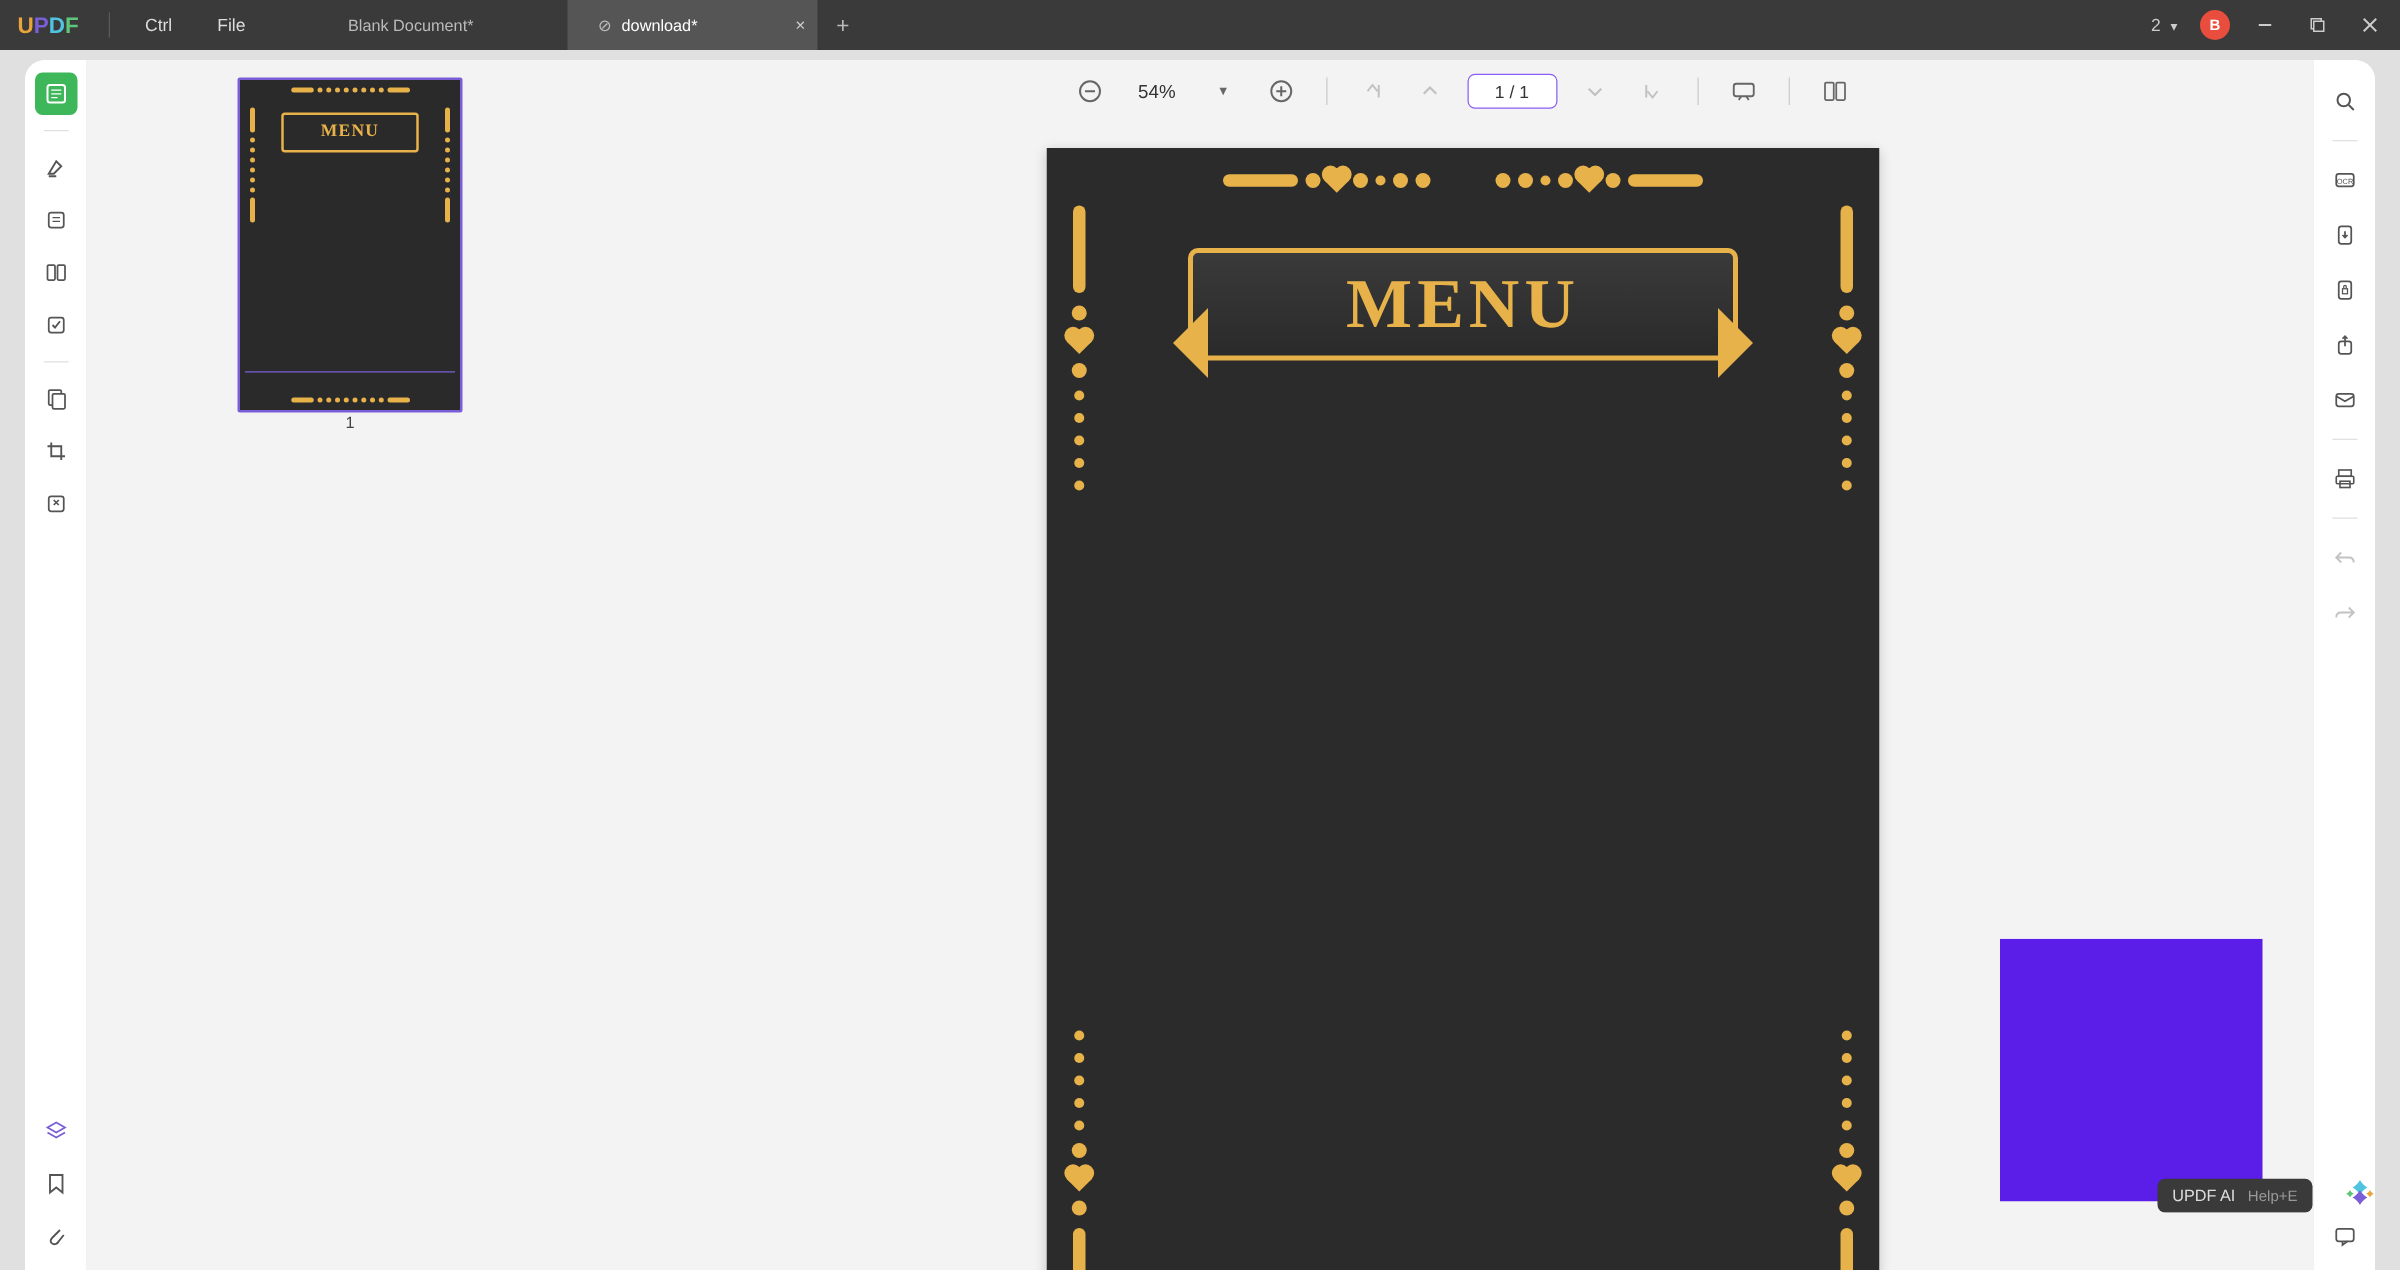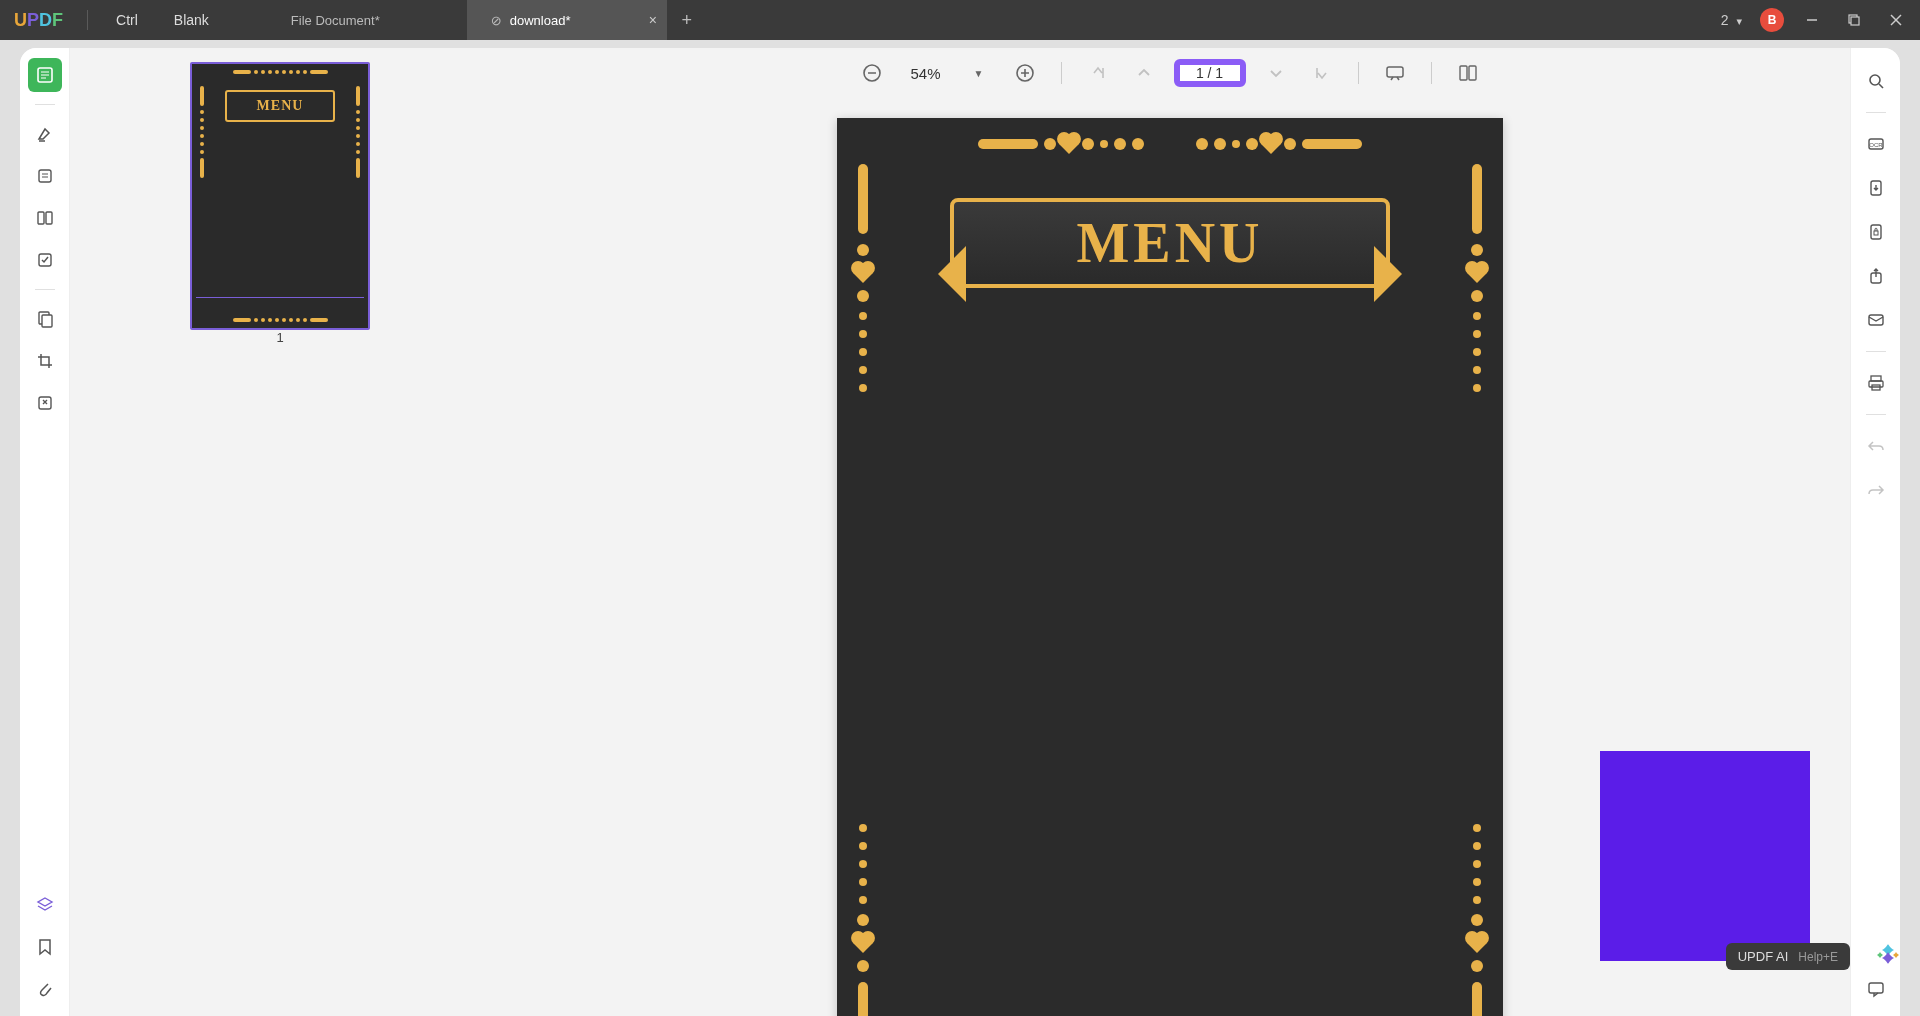"Blank" div.menu-item { text: Blank -> File }
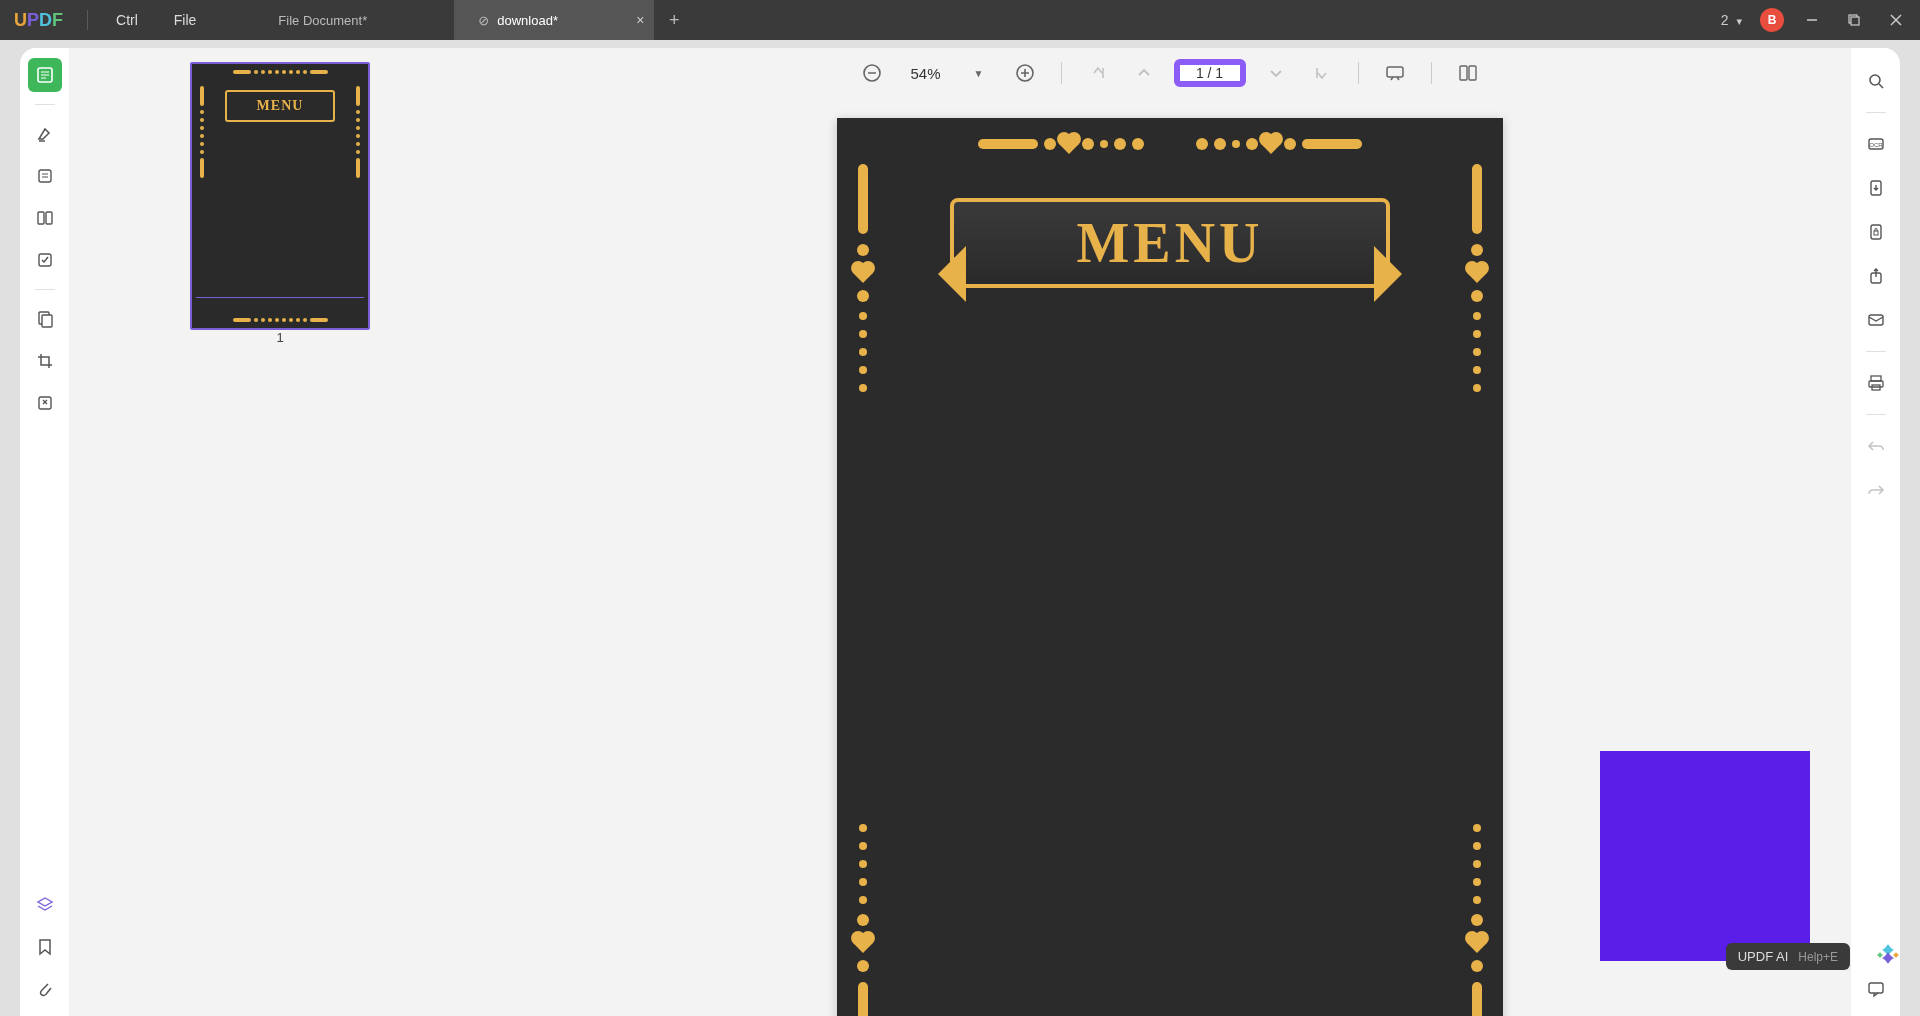"File Document*" span { text: File -> Blank }
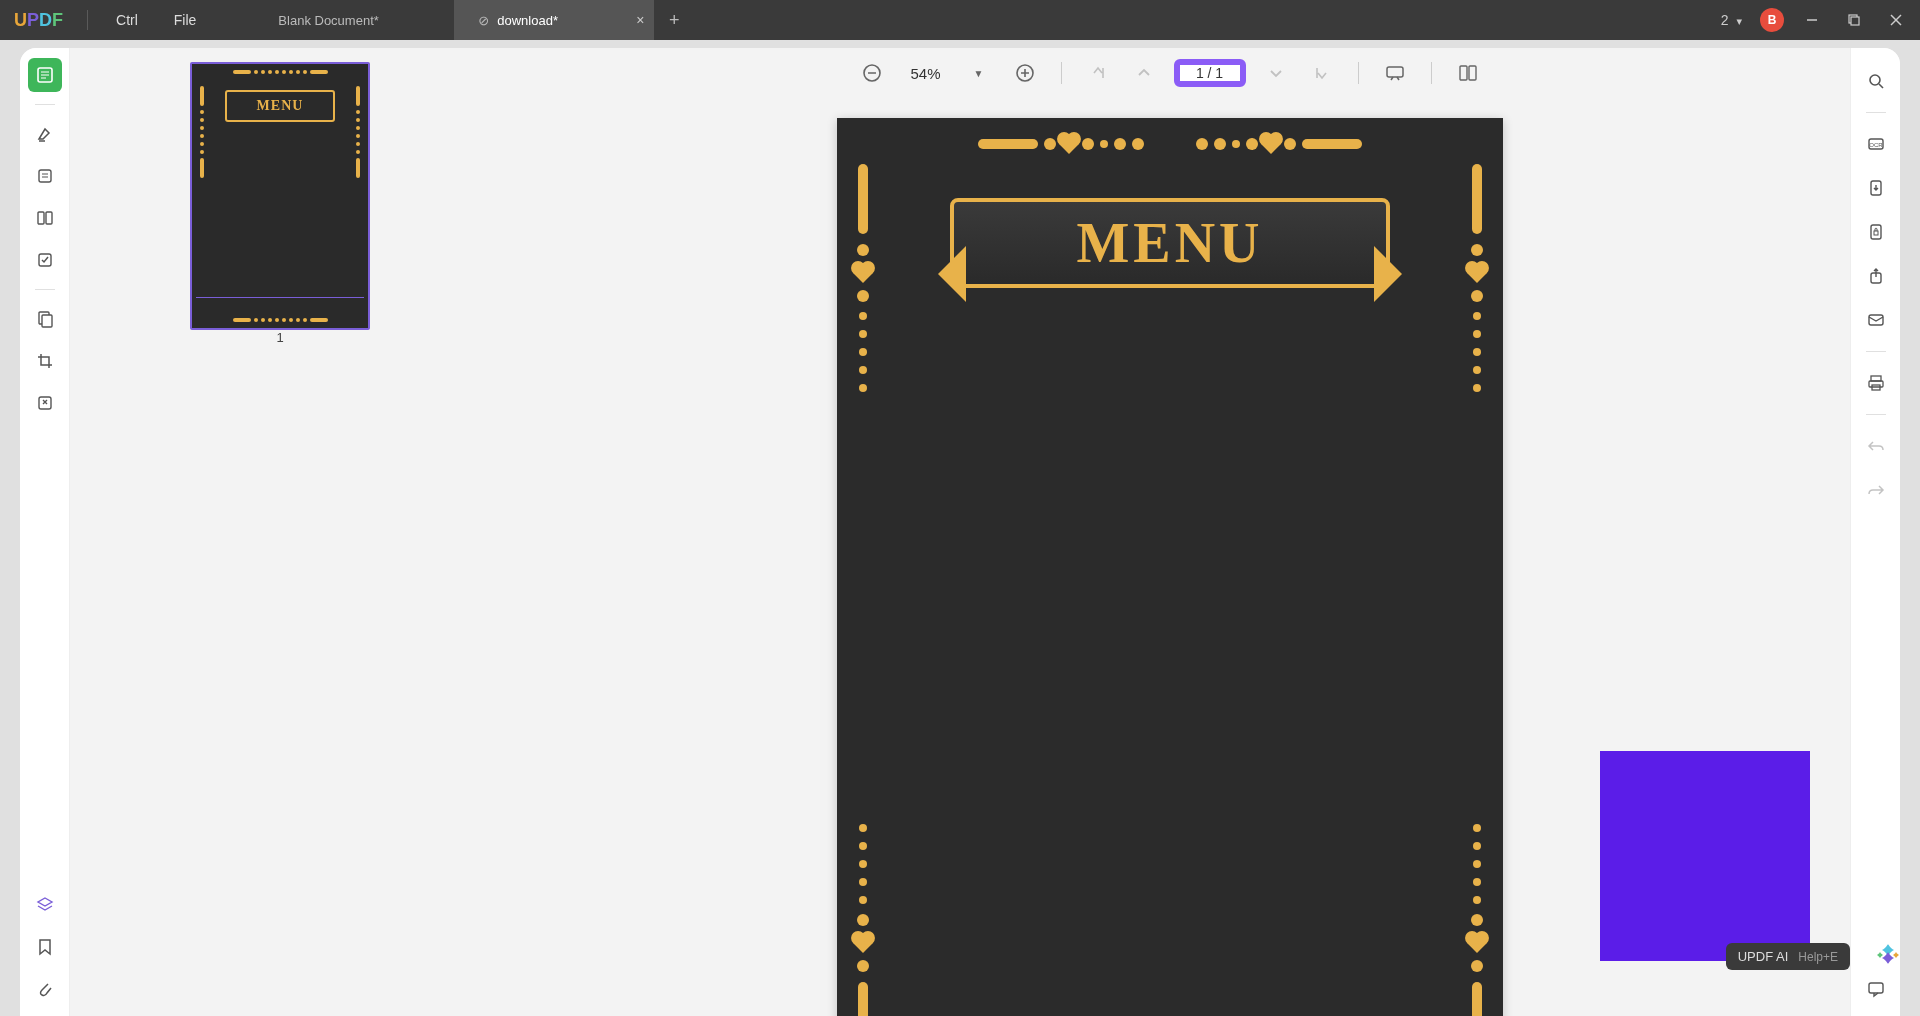"1 / 1" .pg-input { border: 6px solid #8b5cf6 -> 1px solid #8b5cf6 }
